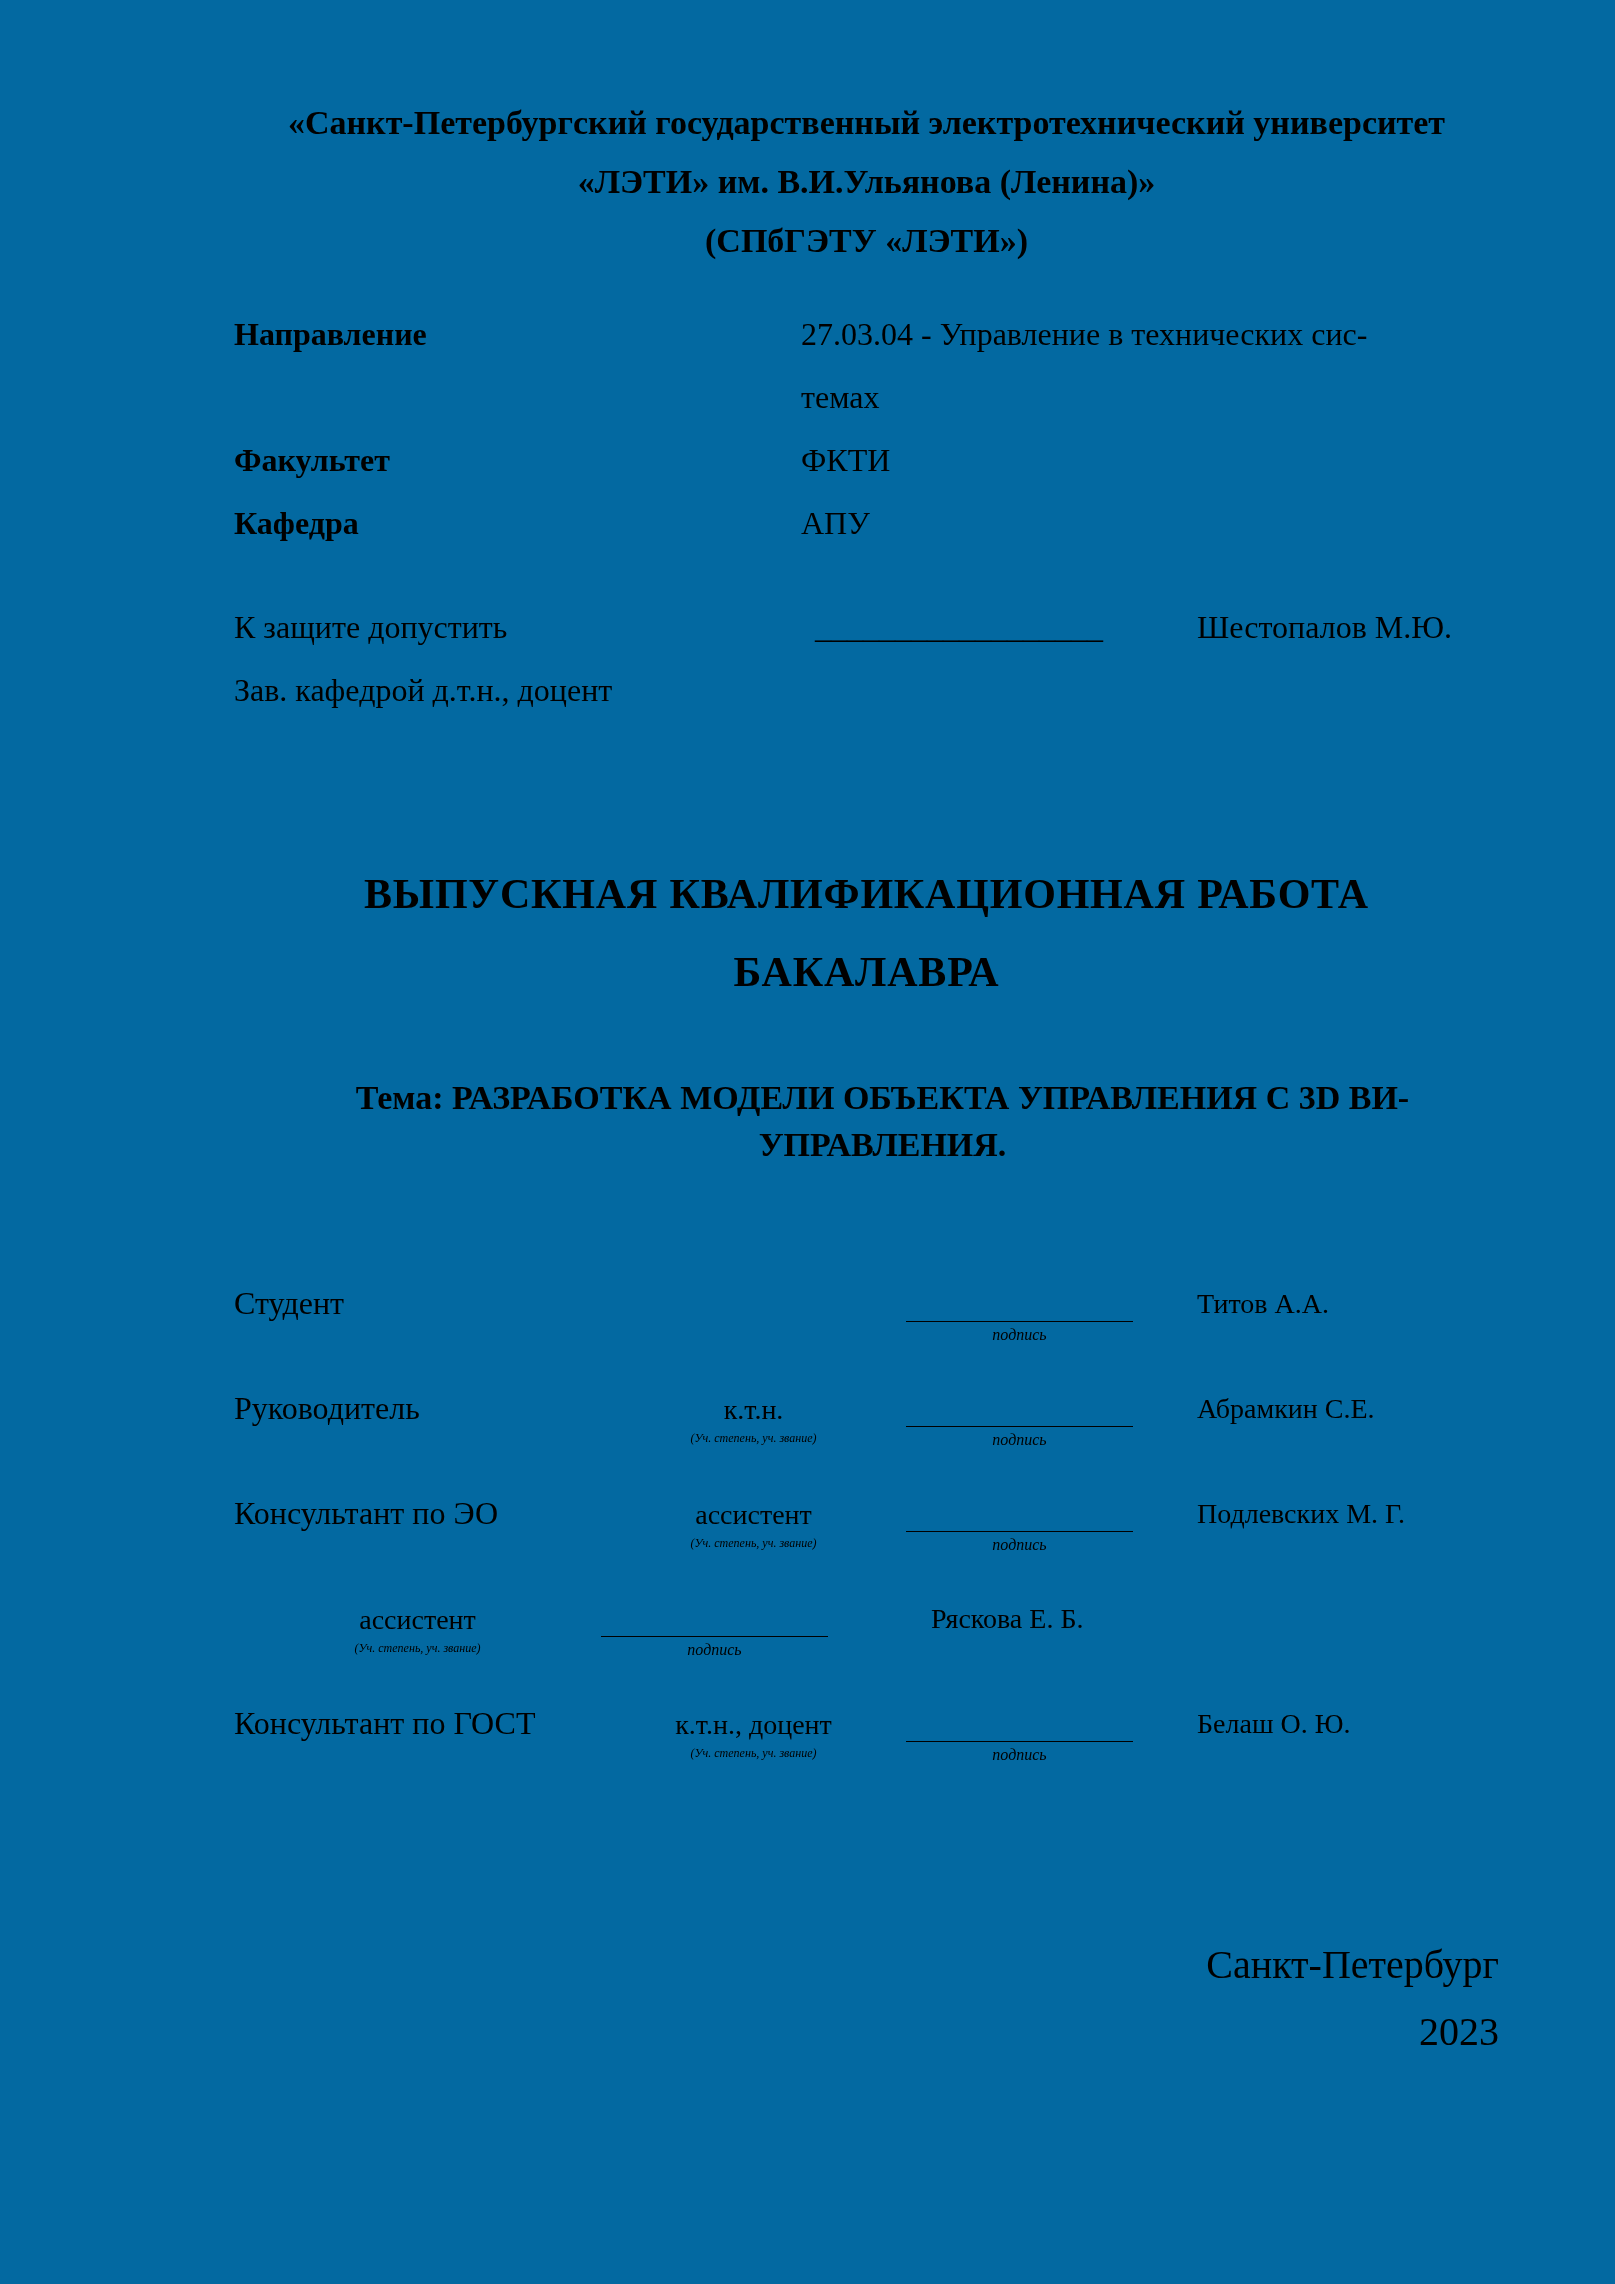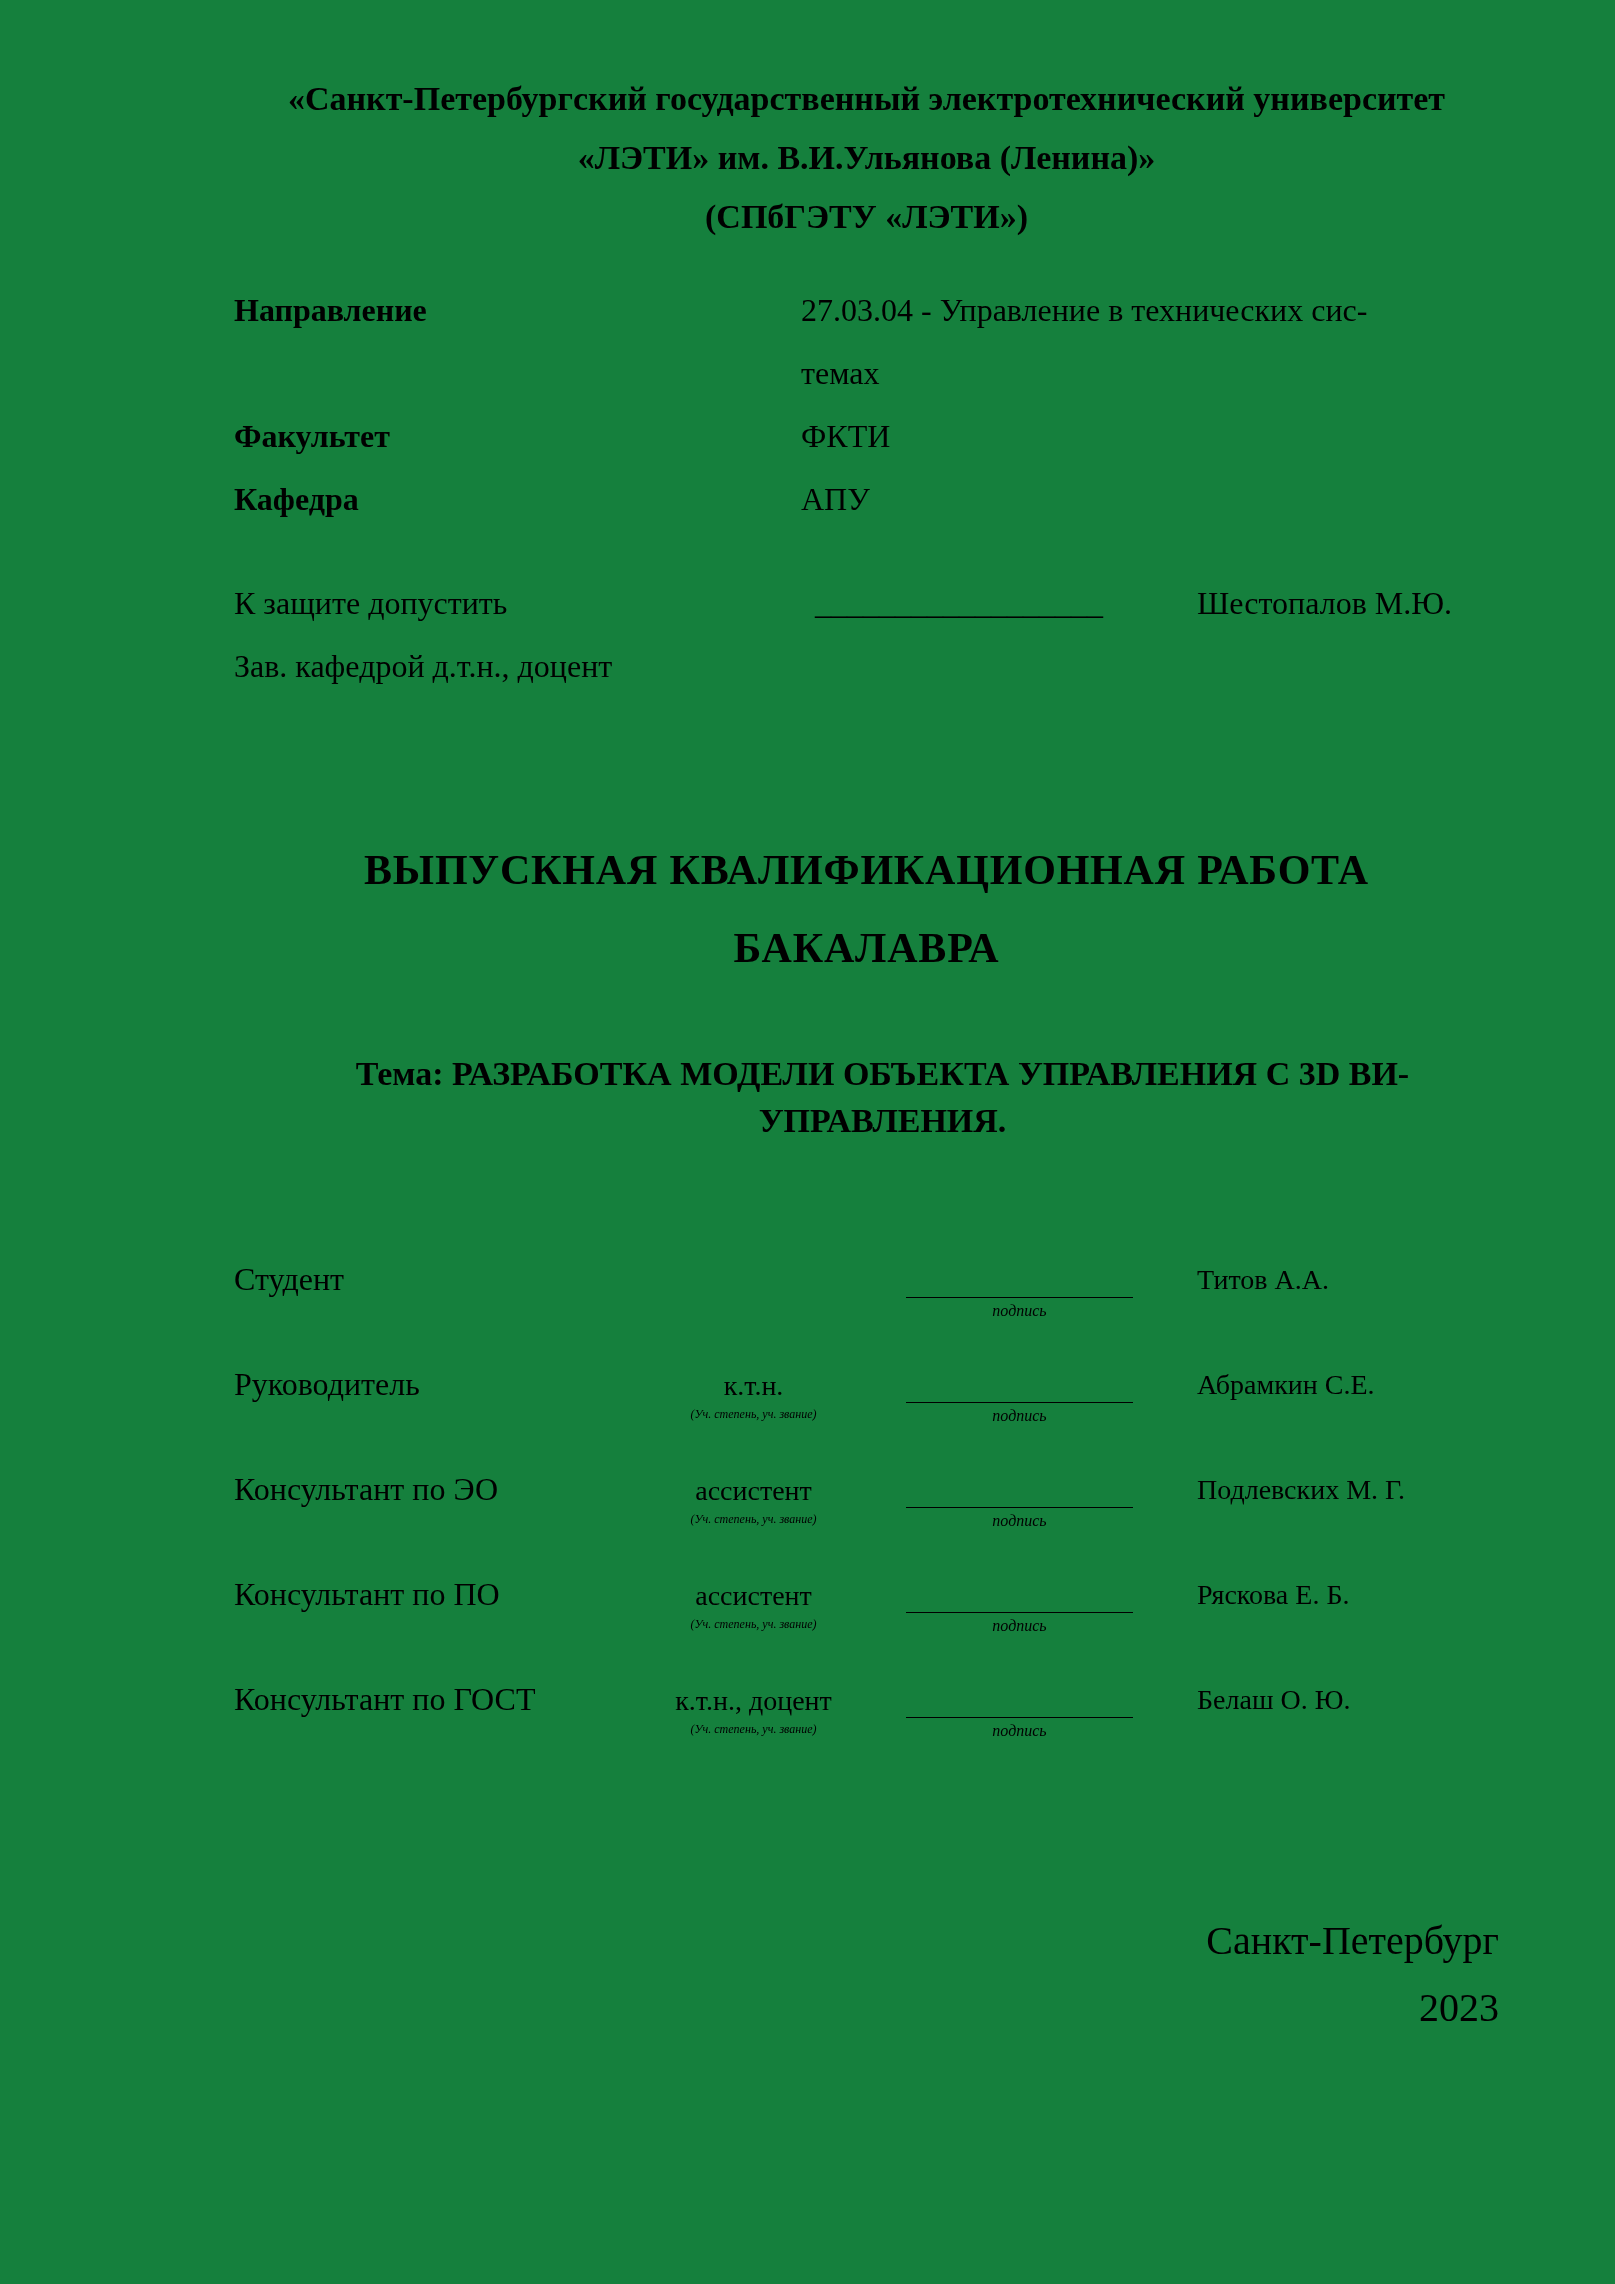"«Санкт-Петербургский государственный" .page { background: #15803d -> #0369a1; padding-top: 69px -> 93px }
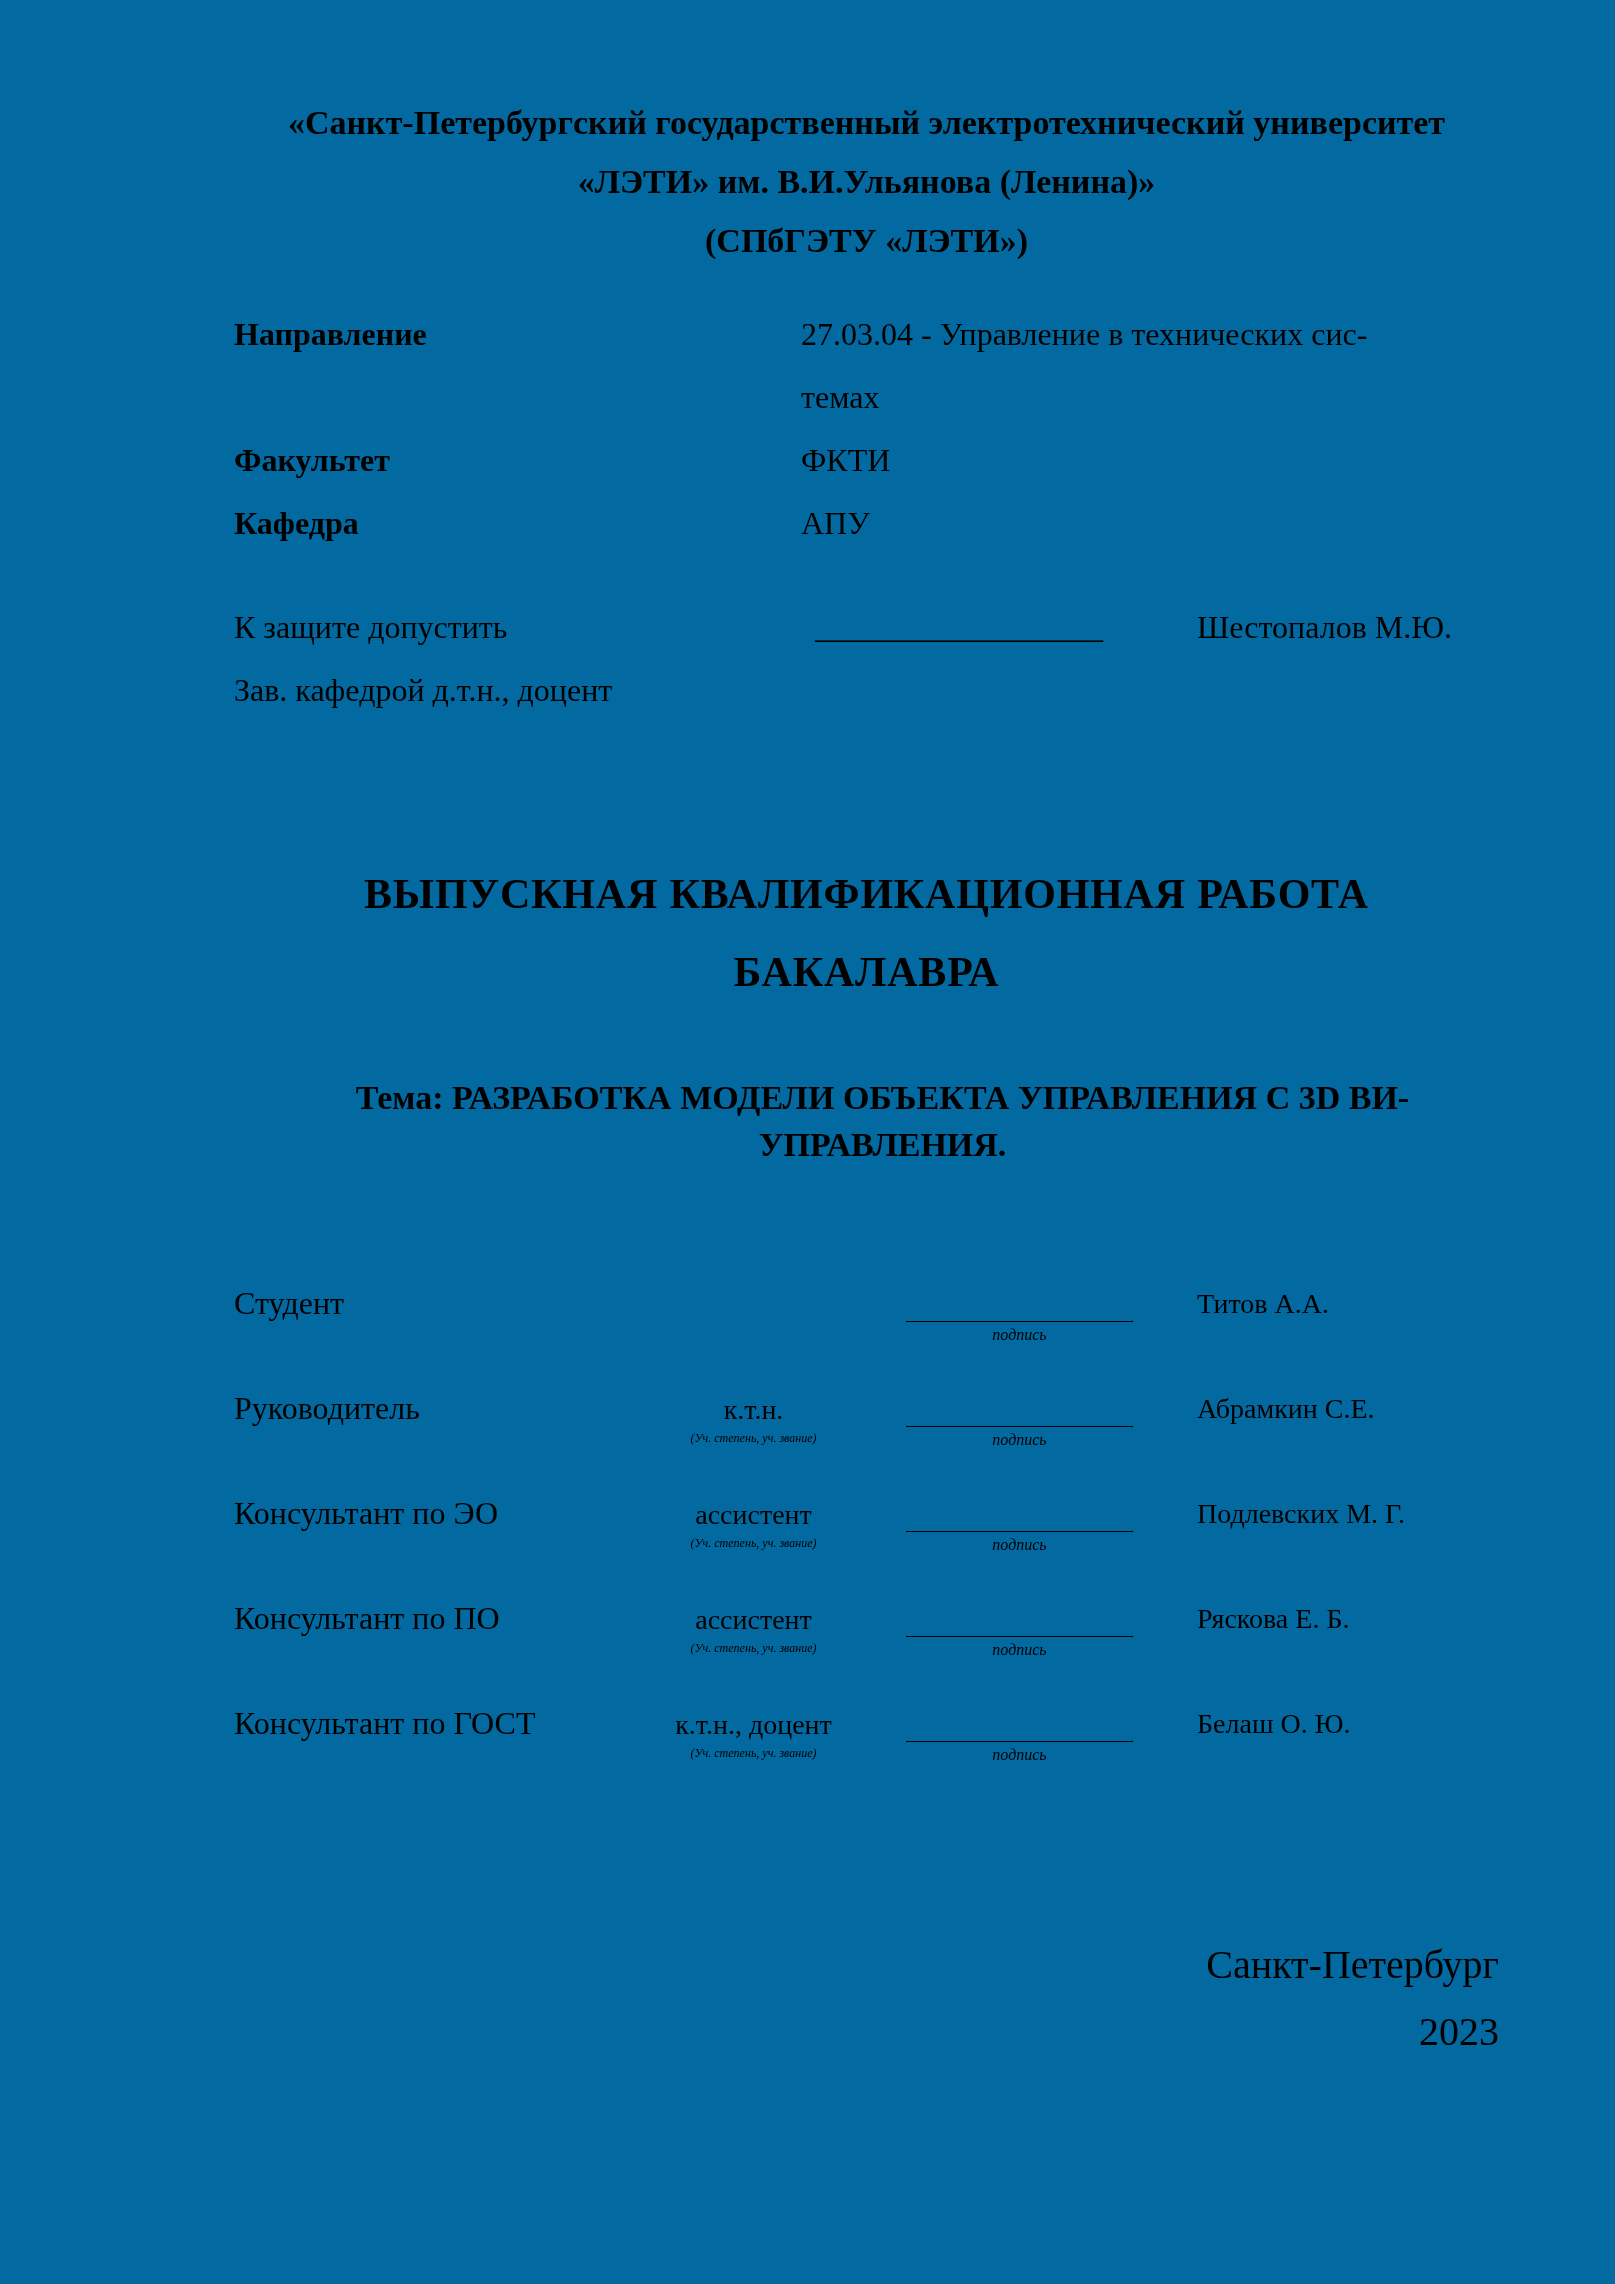"Консультант по ПО" div.role { html: <div>Консультант по ПО</div> -> none }
